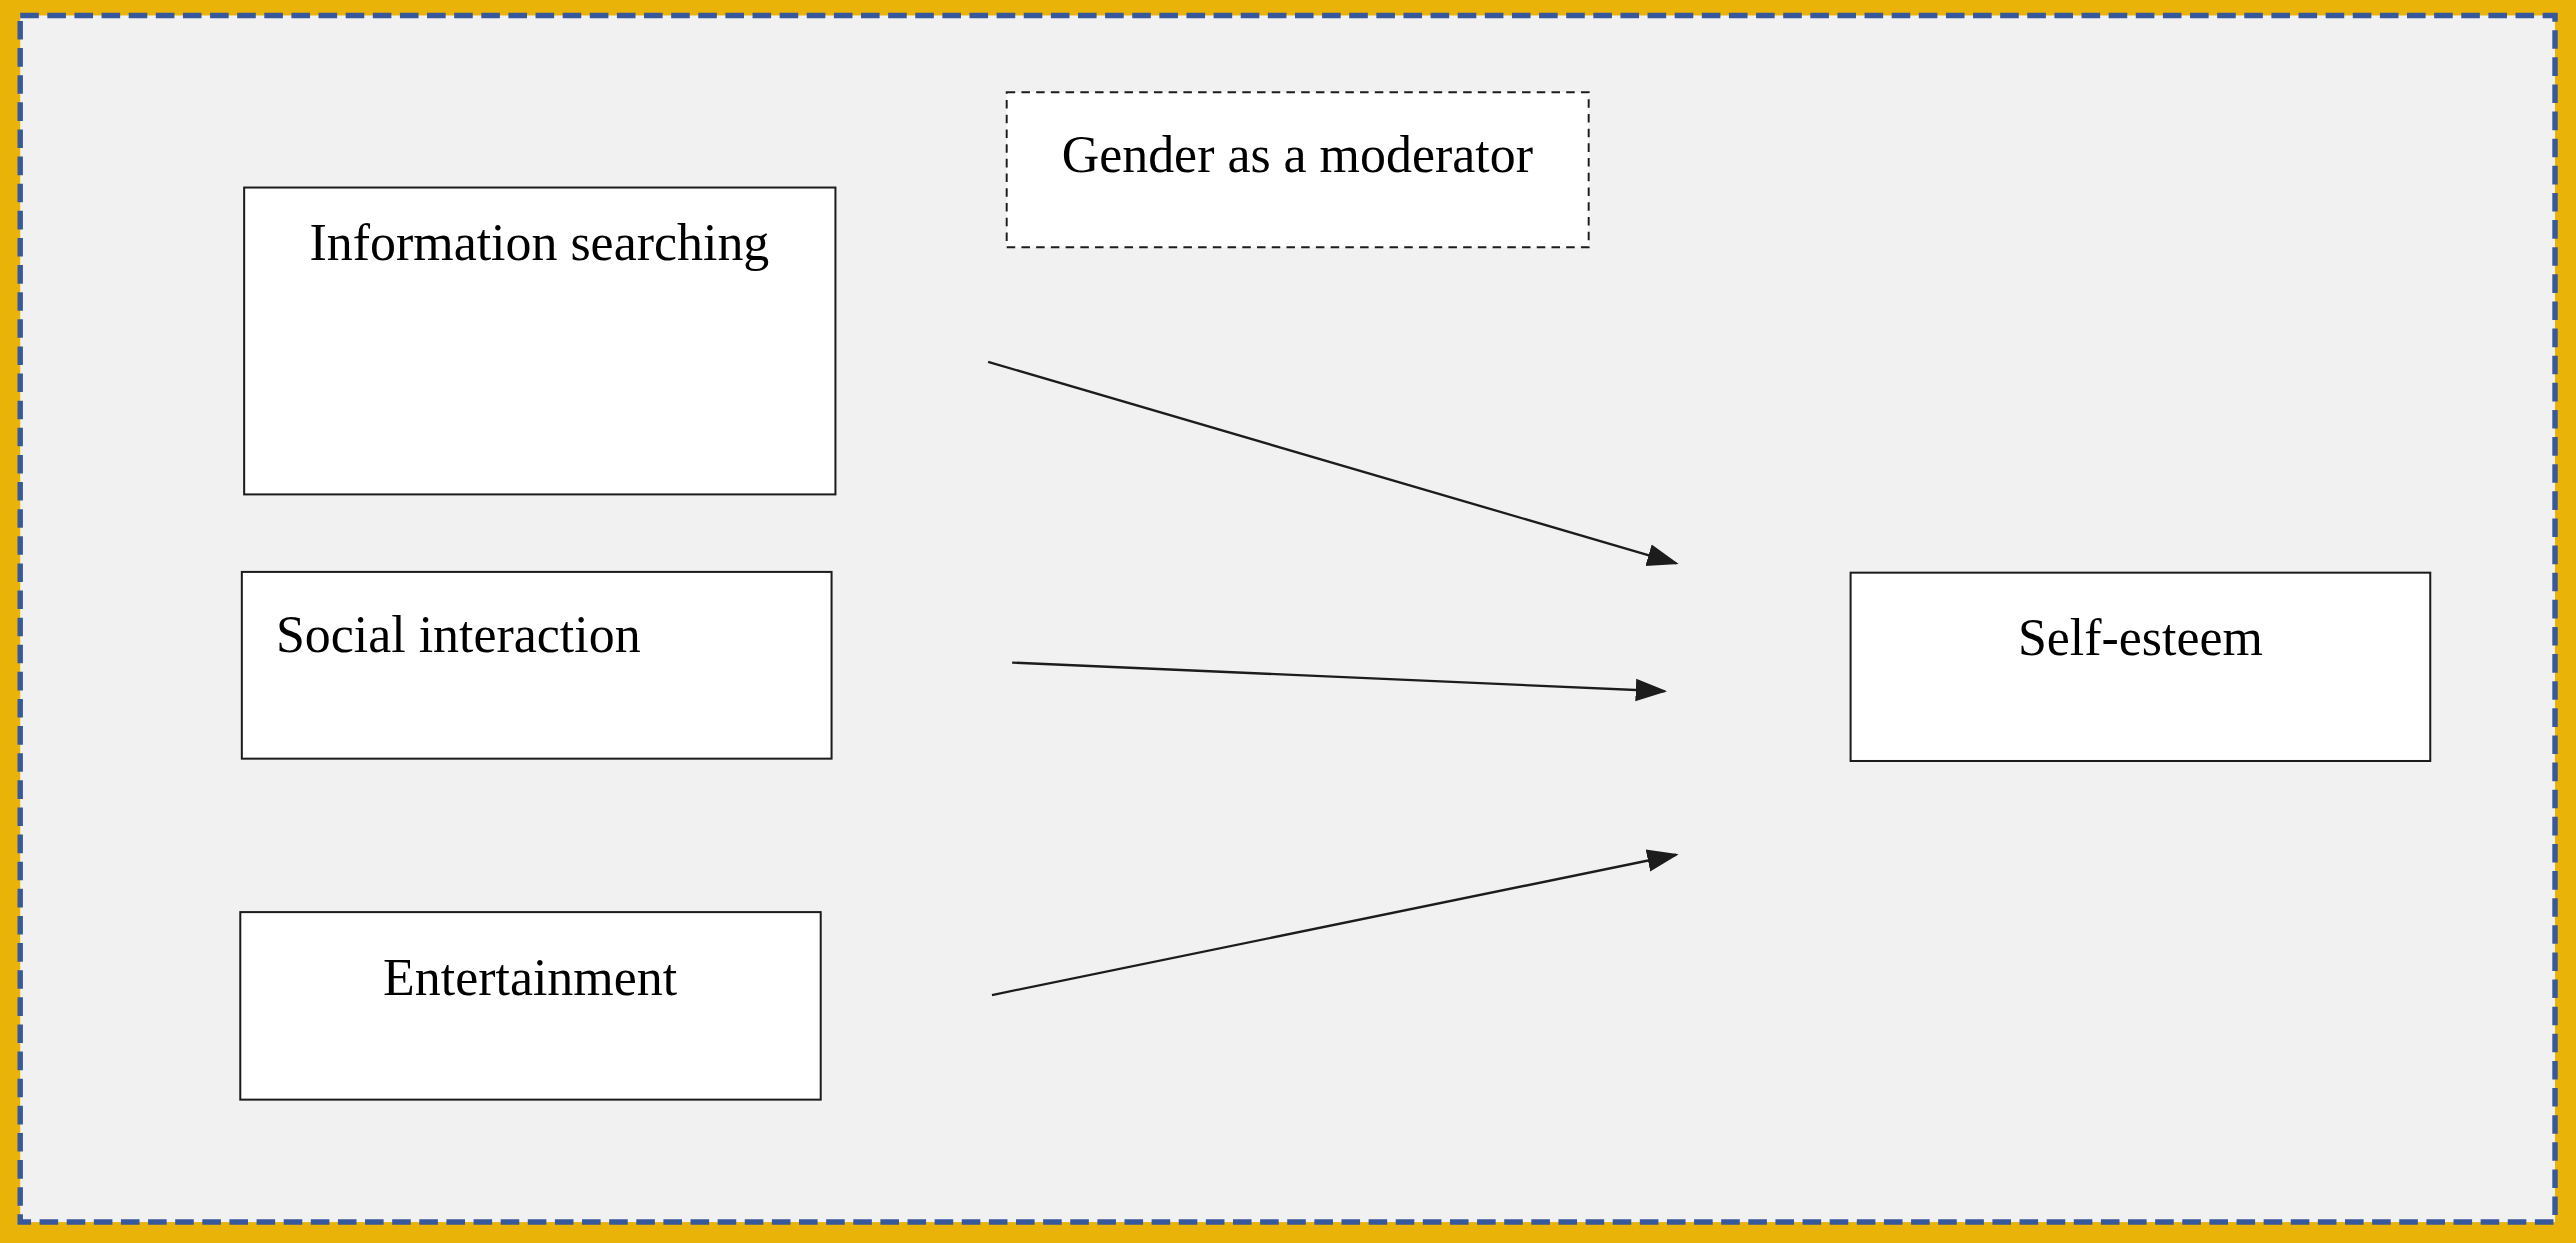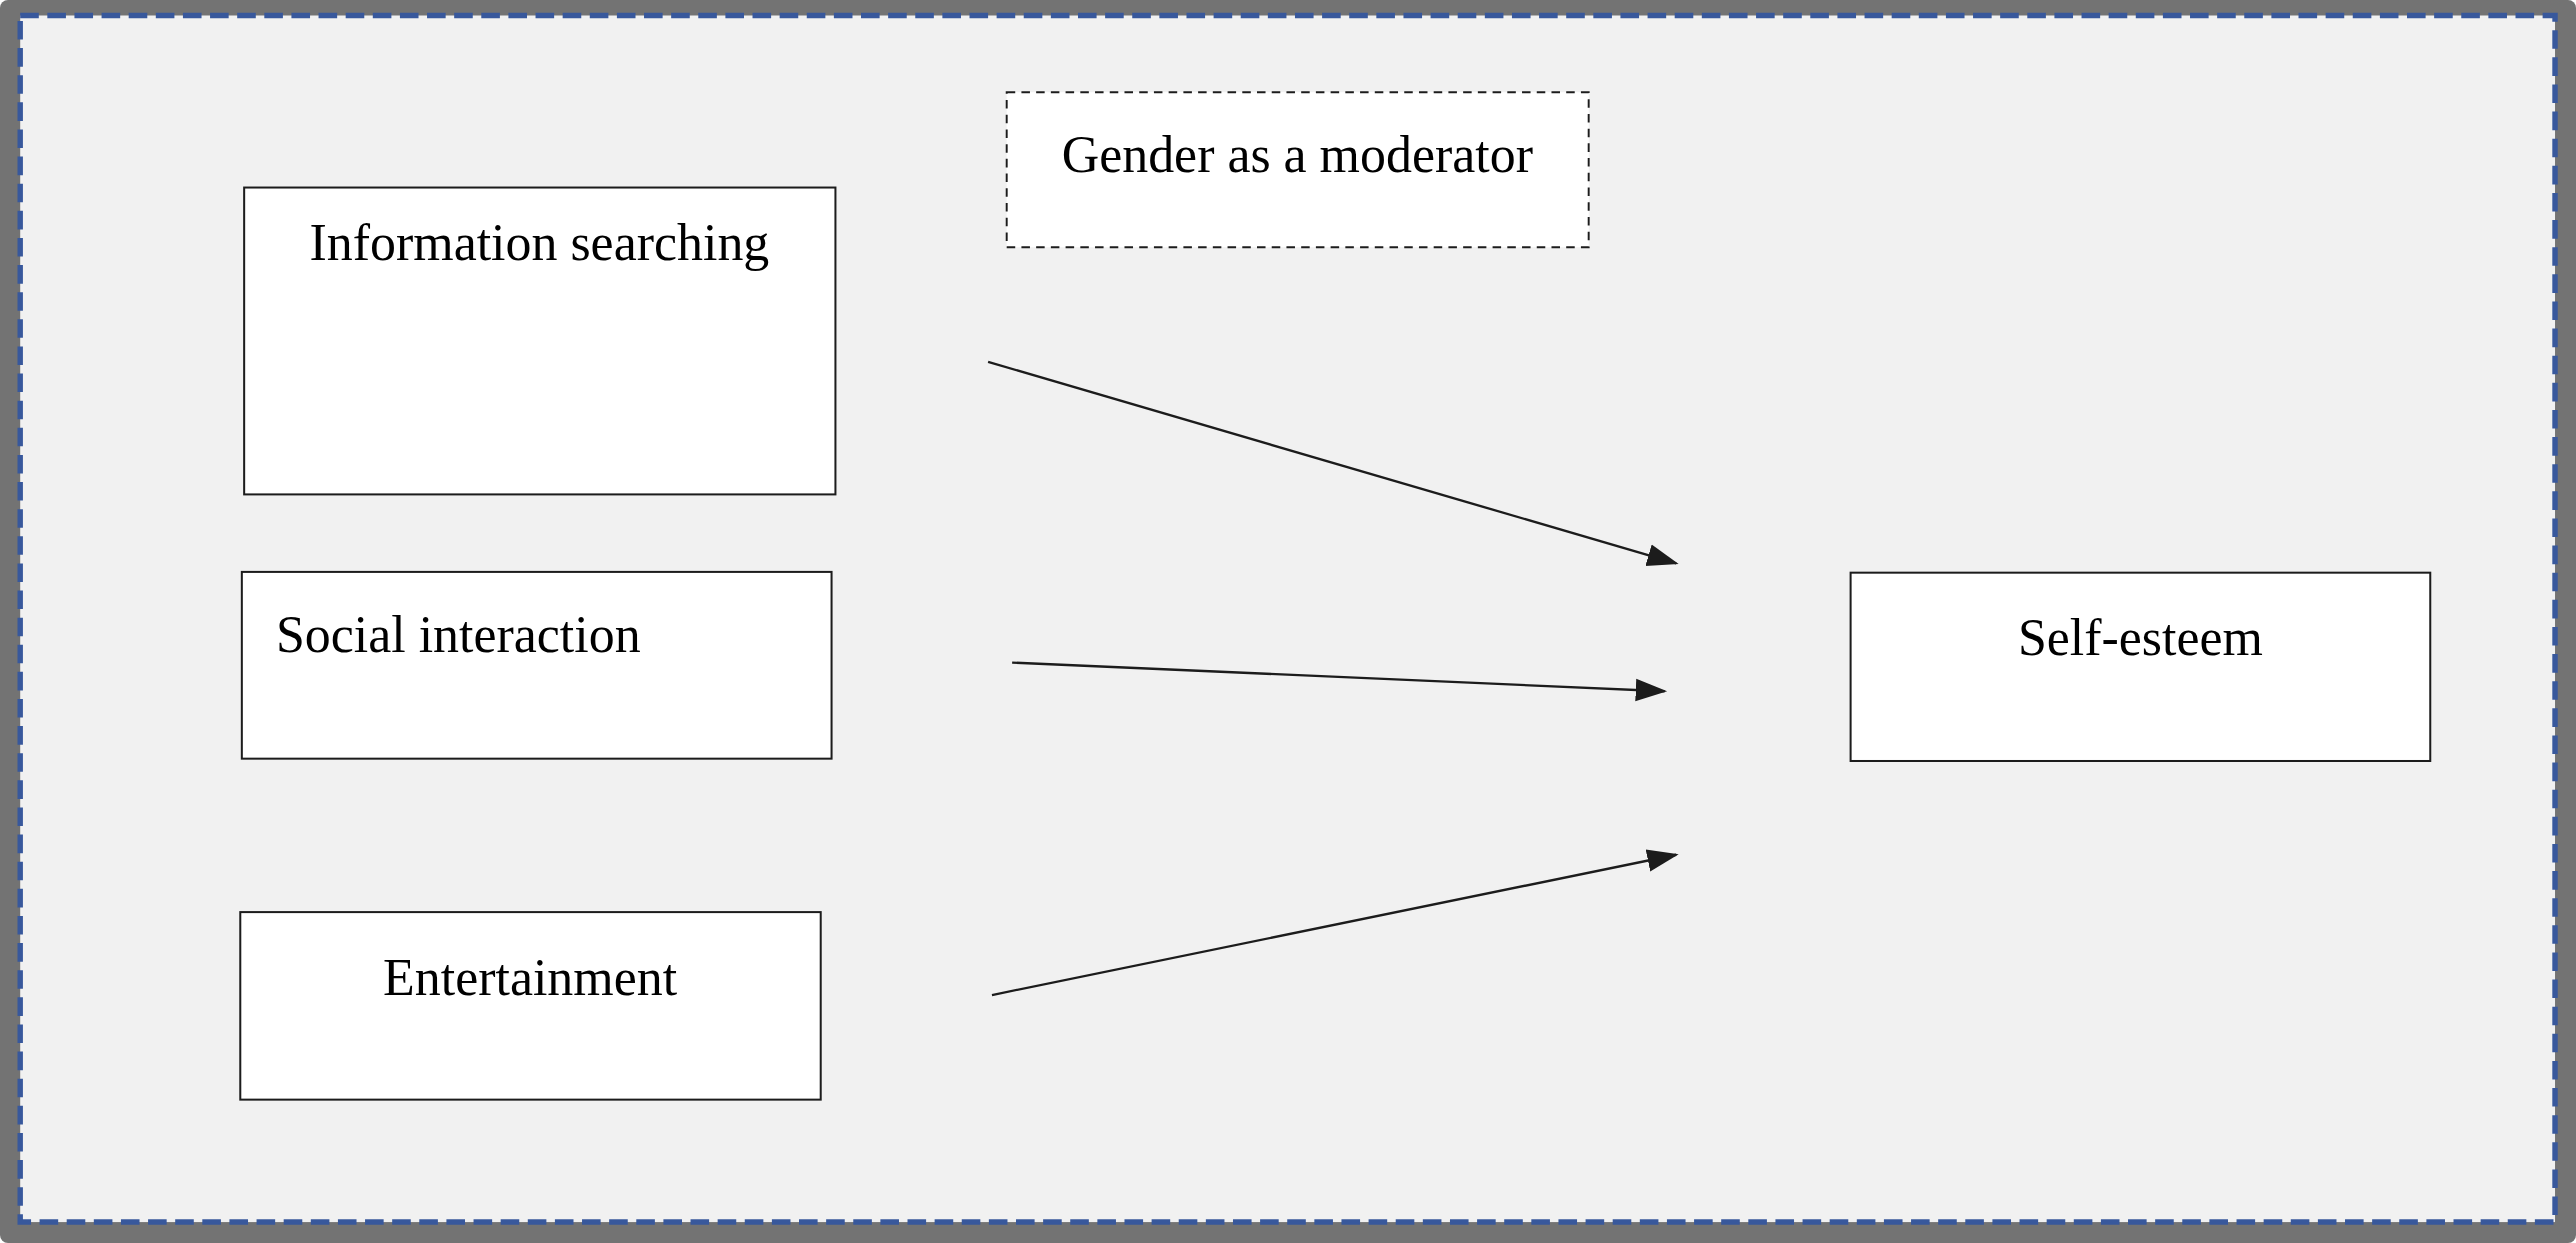"Gender as a moderator" .canvas-wrap { background: #737373 -> #eab308; border-radius: 8px -> none }
